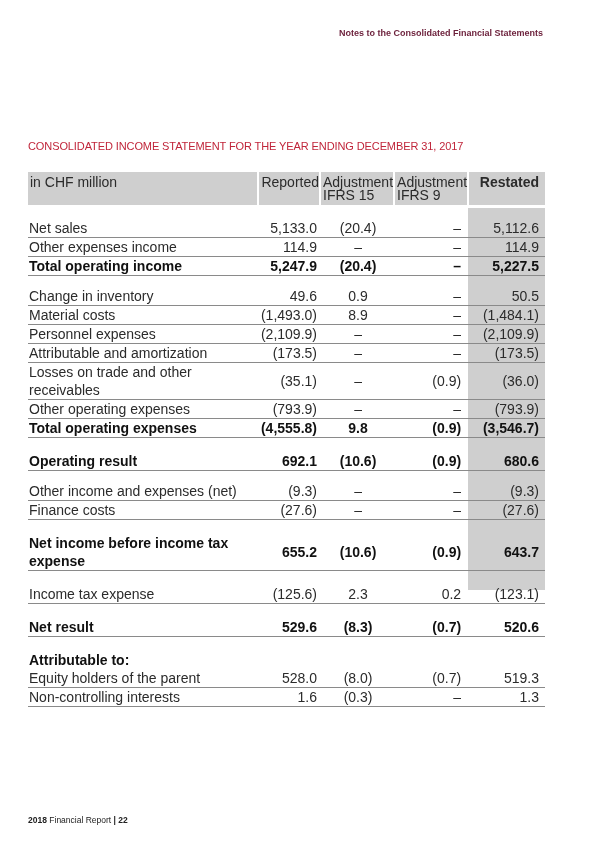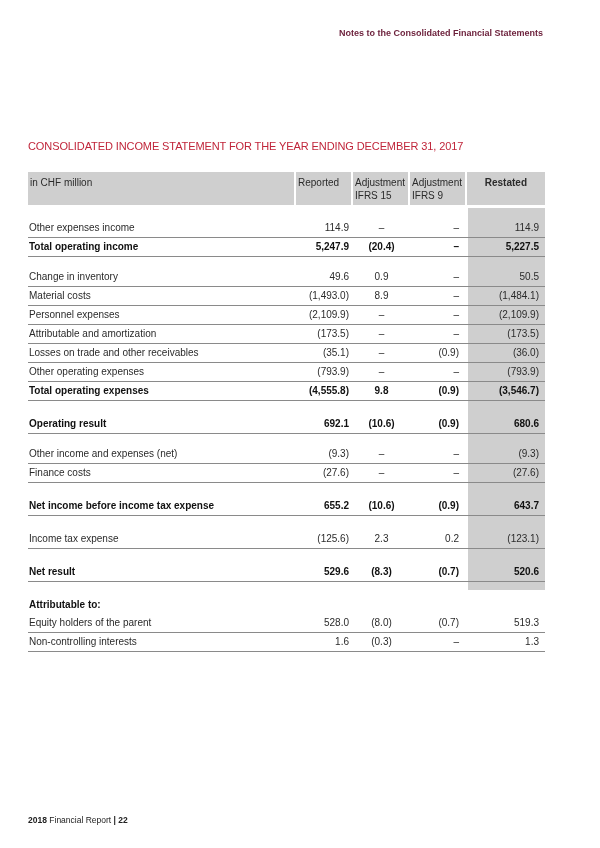"in CHF million" table { font-size: 10px -> 14px }
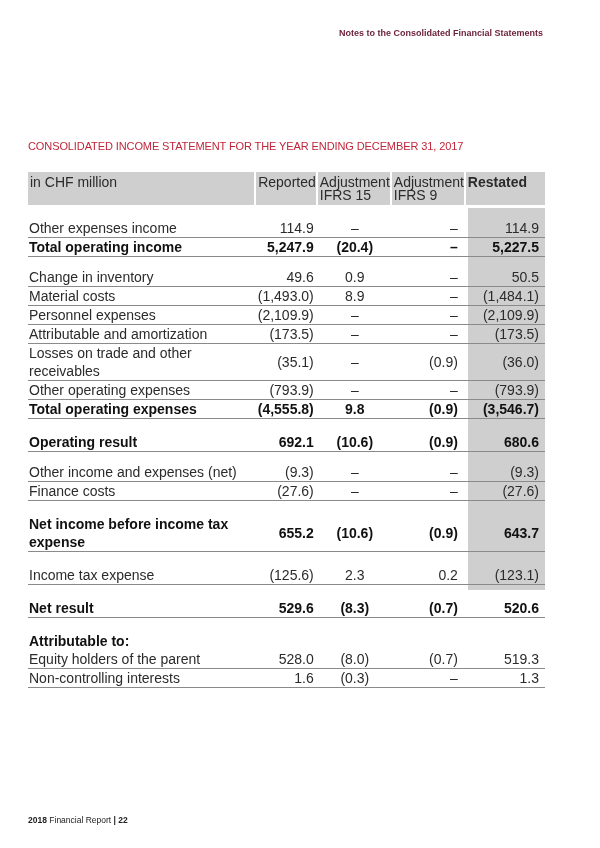"Restated" th.last { padding-right: 18px -> 6px }
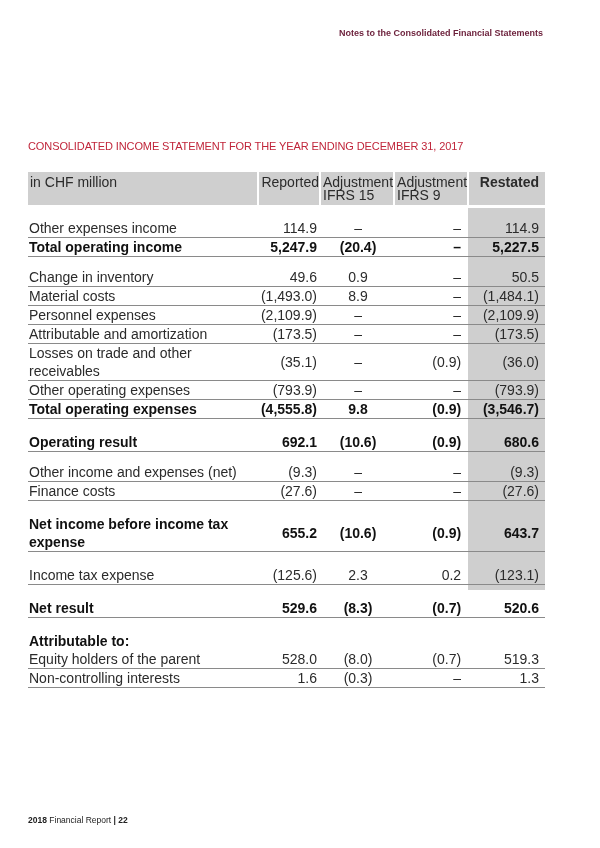"Net sales" tr { html: none -> <tr> <td>Net sales</td> <td>5,133.0</td> <td>(20.4)</td> <td>–</td> <td>5,112.6</td> </tr> }
